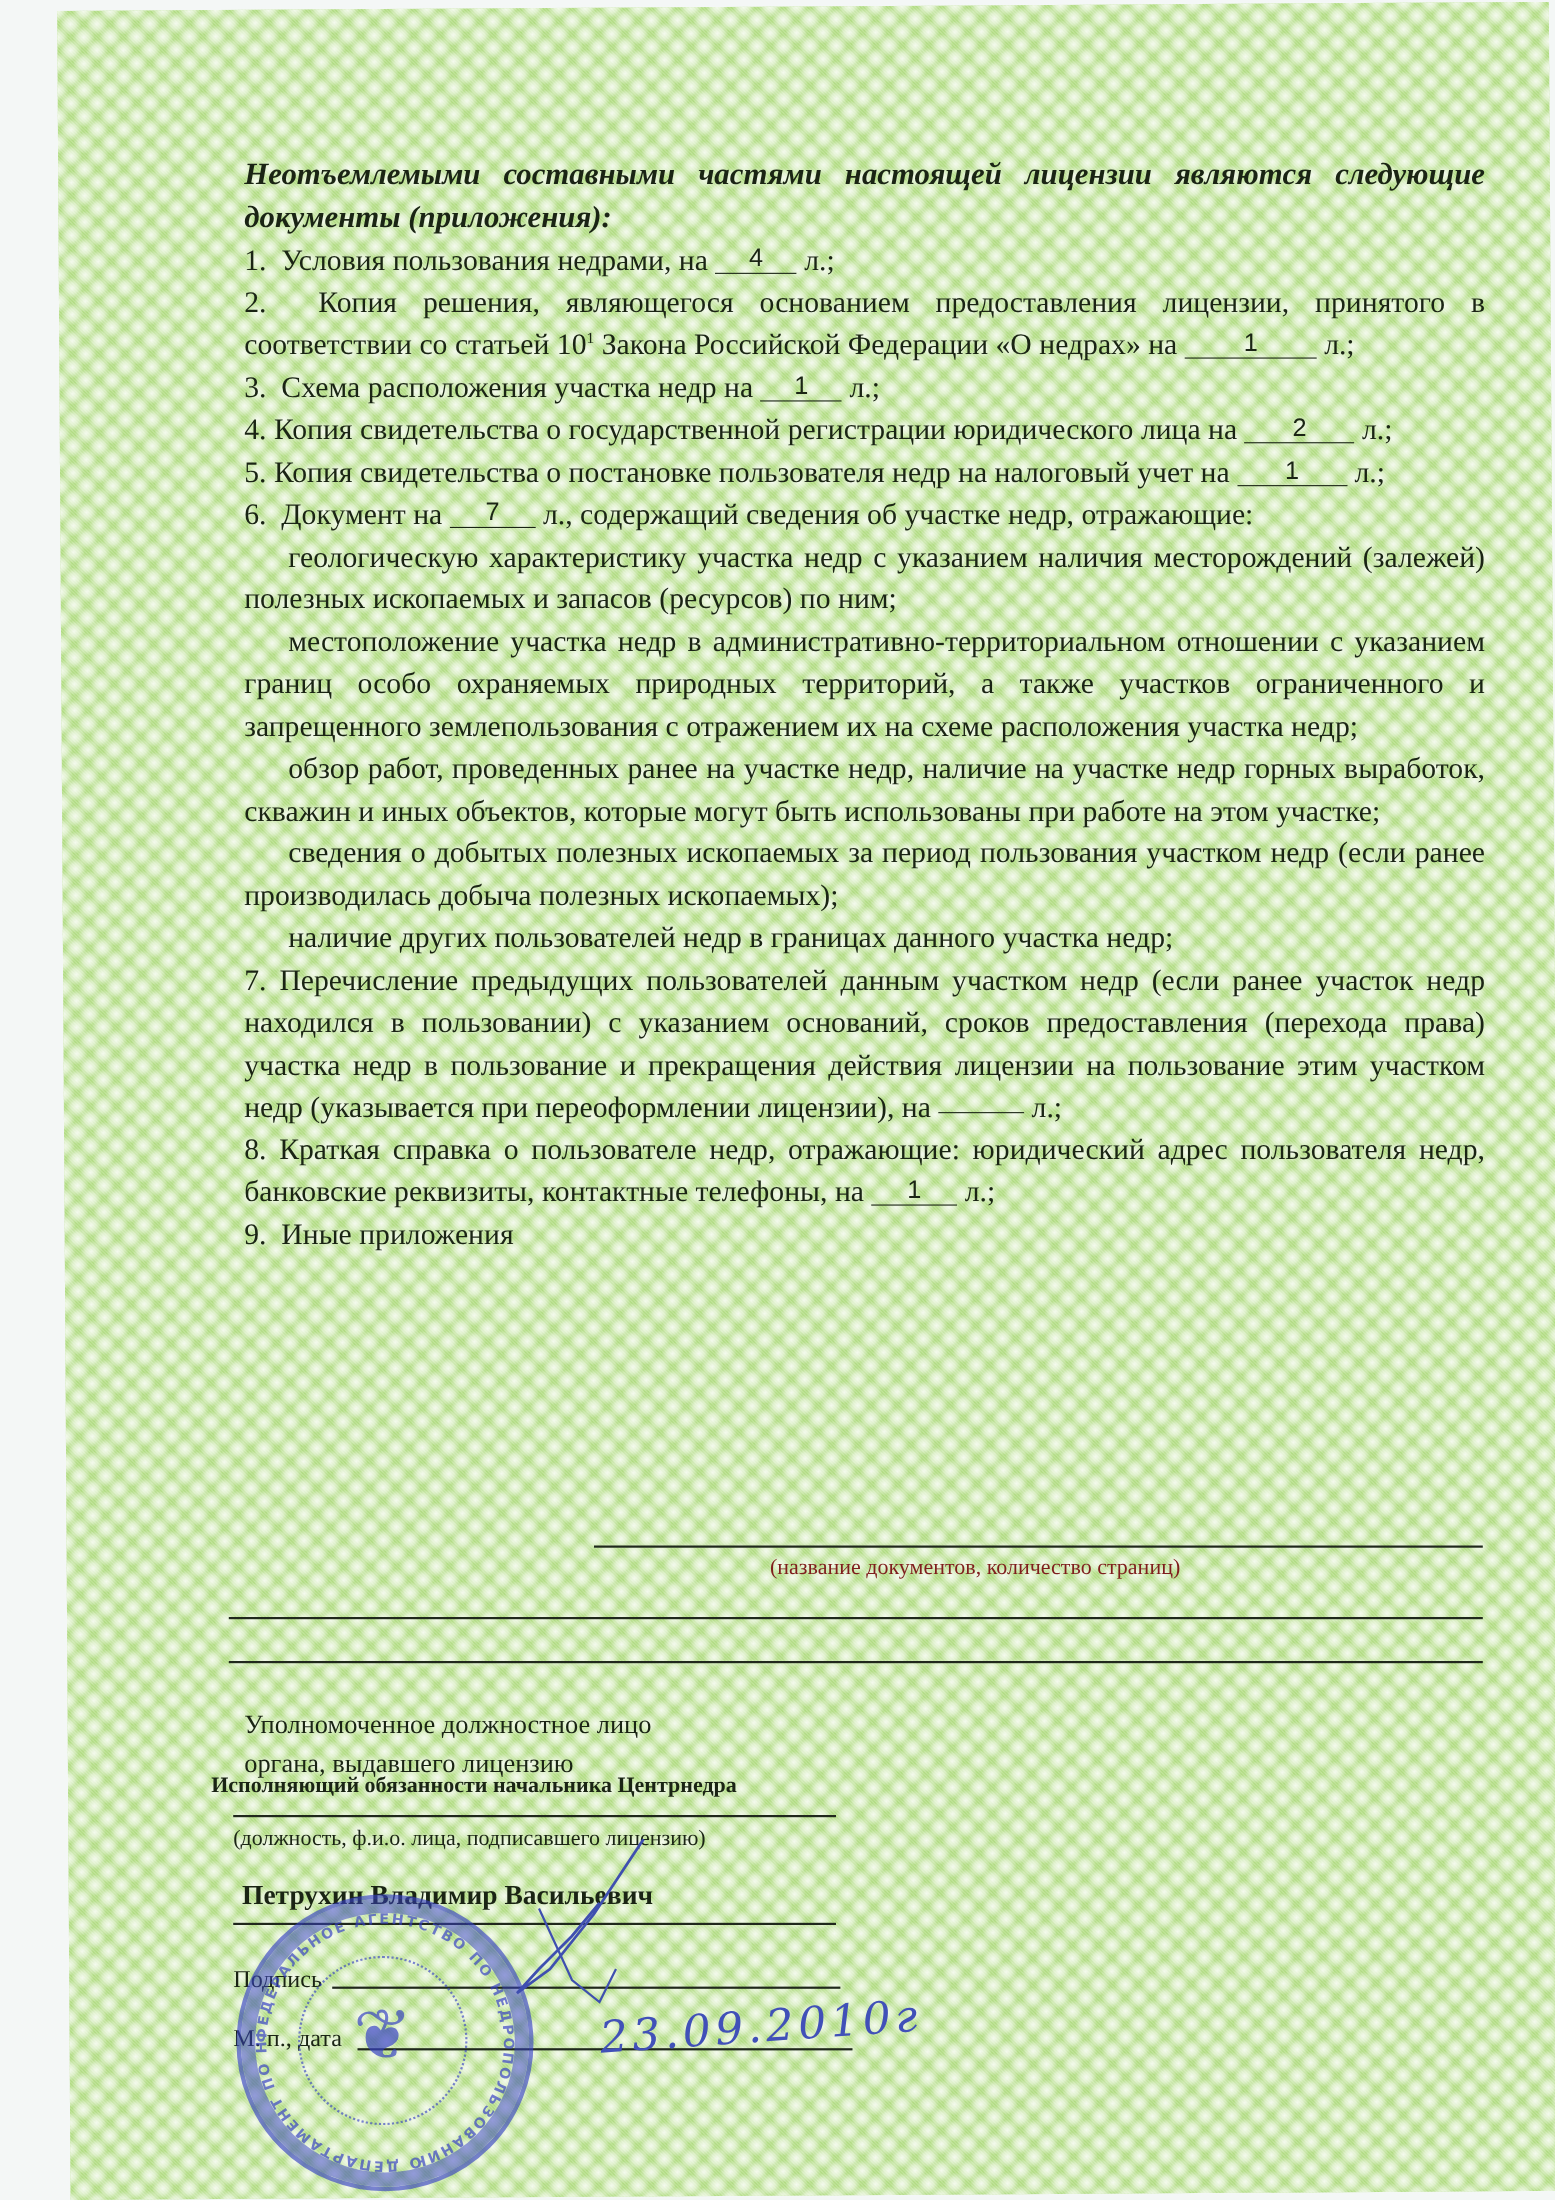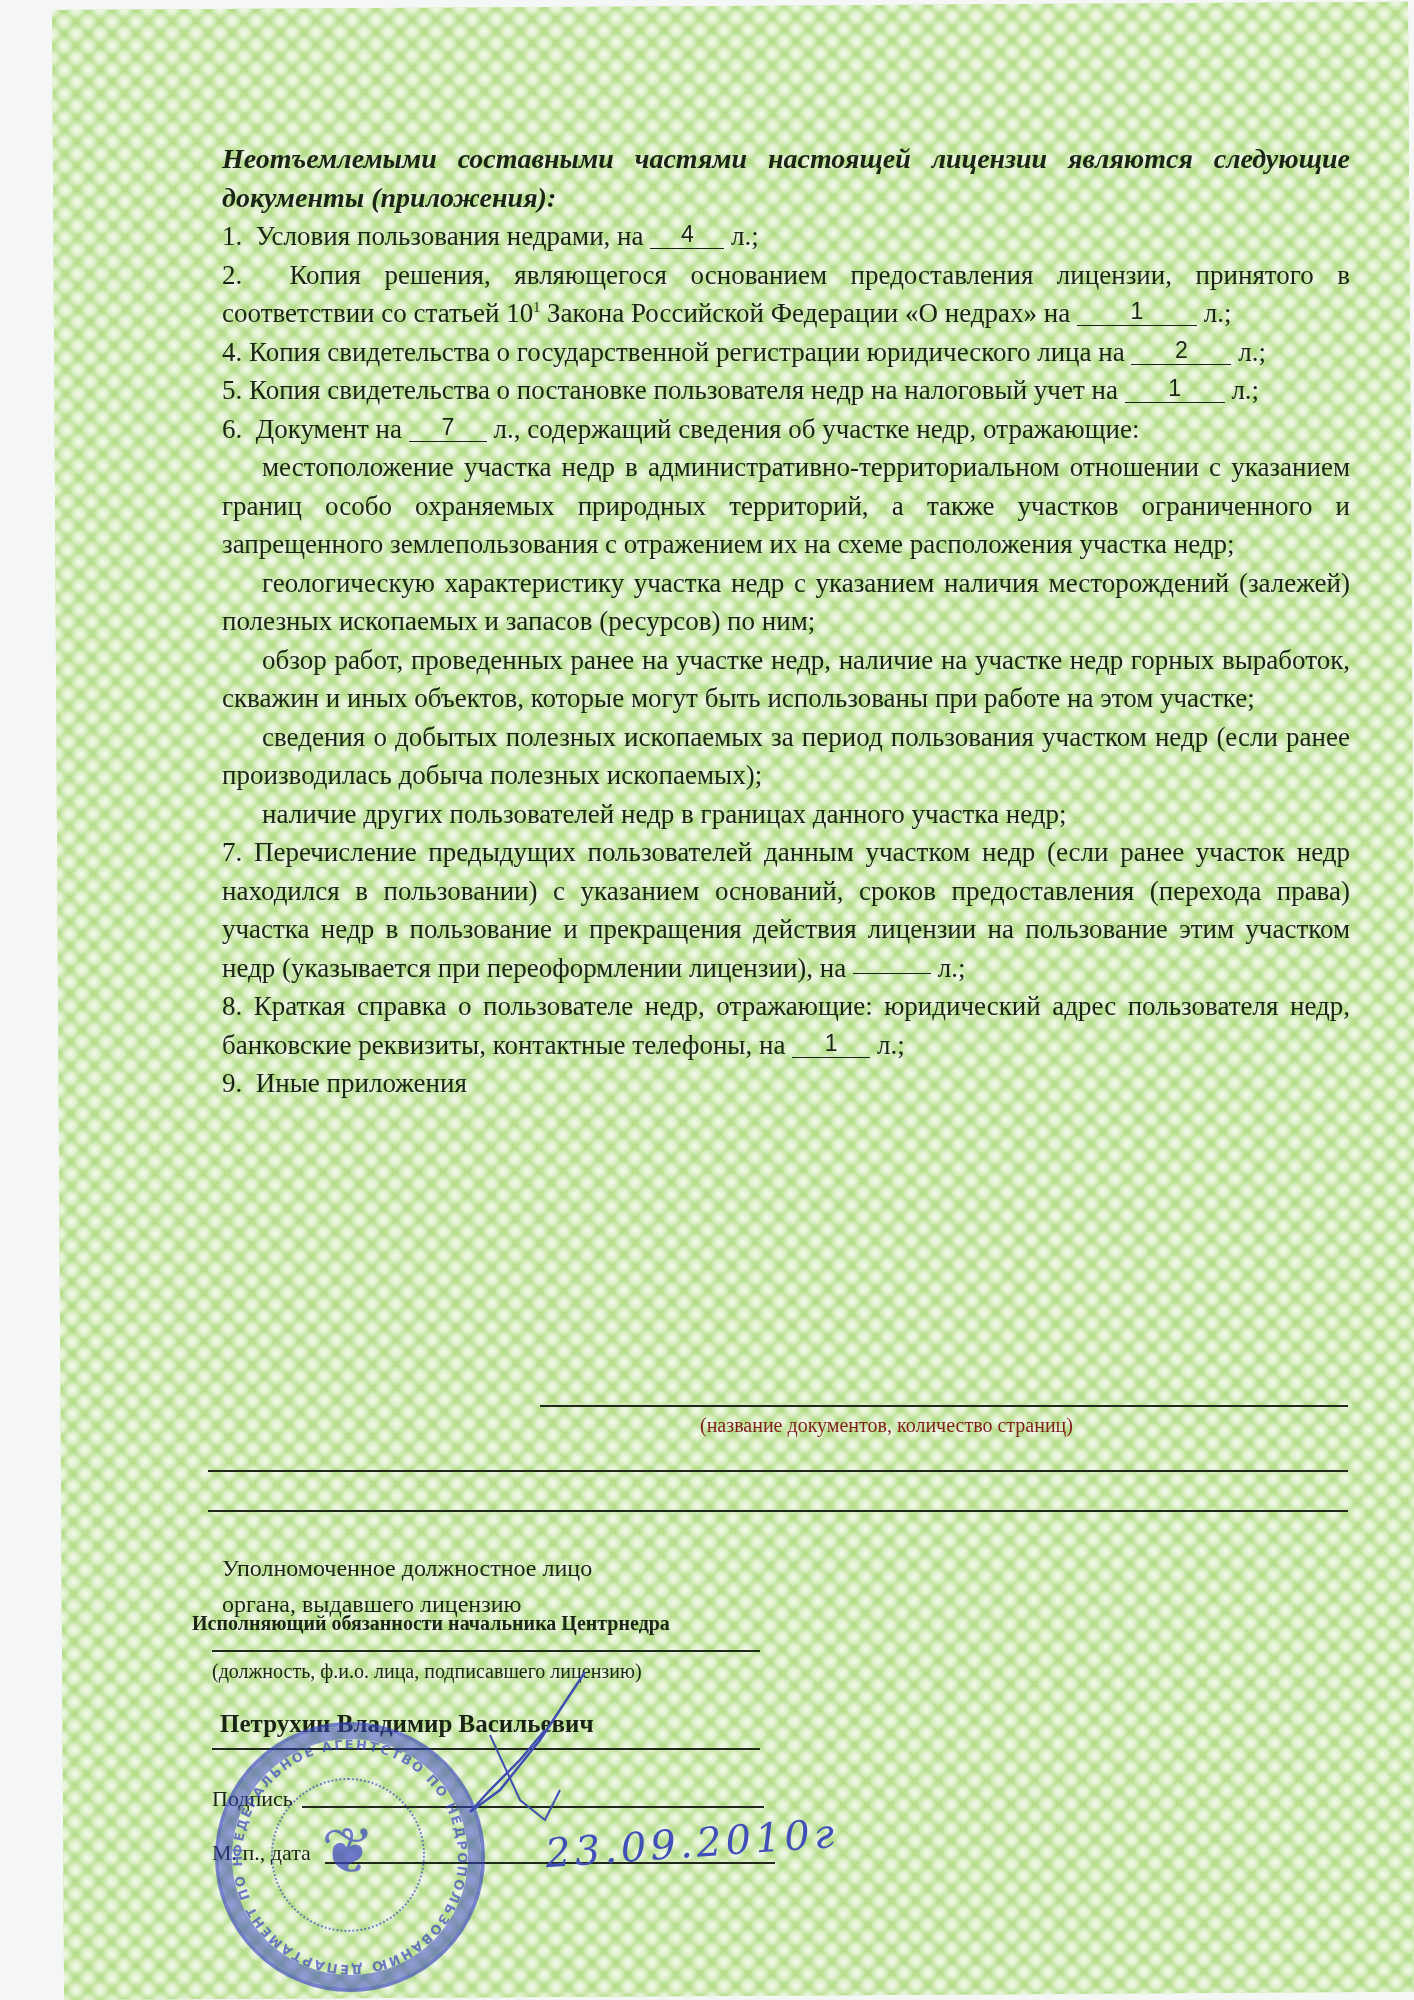"3. Схема расположения участка недр" p.item { html: none -> <p> <span>3.</span>&nbsp; <span>Схема расположения участка недр на</span> <span>1</span> <span>л.;</span> </p> }
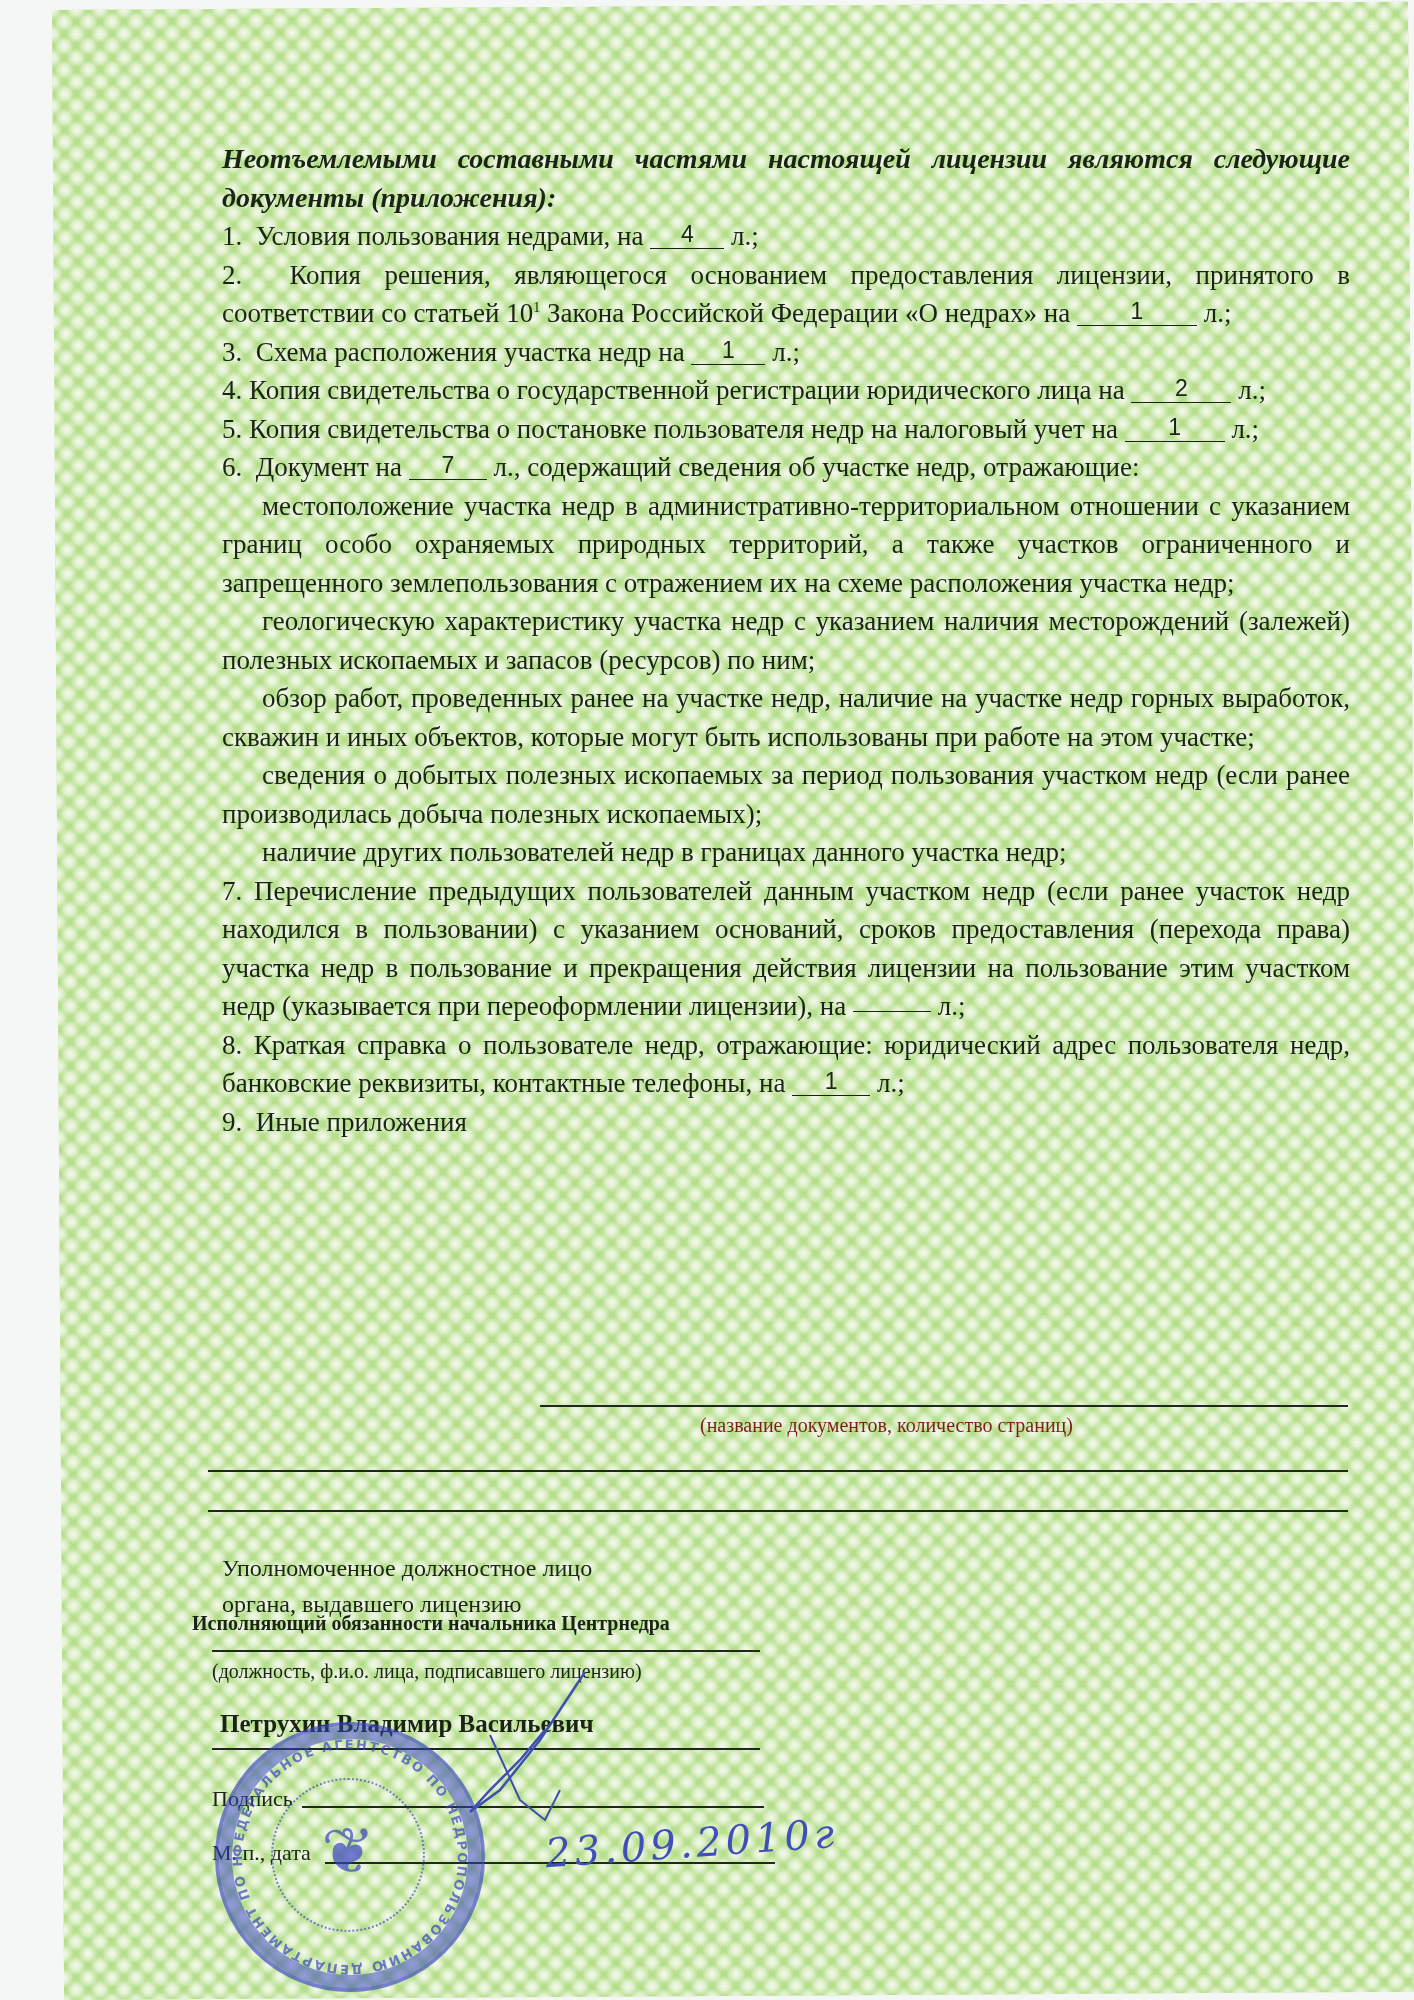"местоположение участка недр в" p.sub { order: before "геологическую характеристику участка" -> after "геологическую характеристику участка" }
